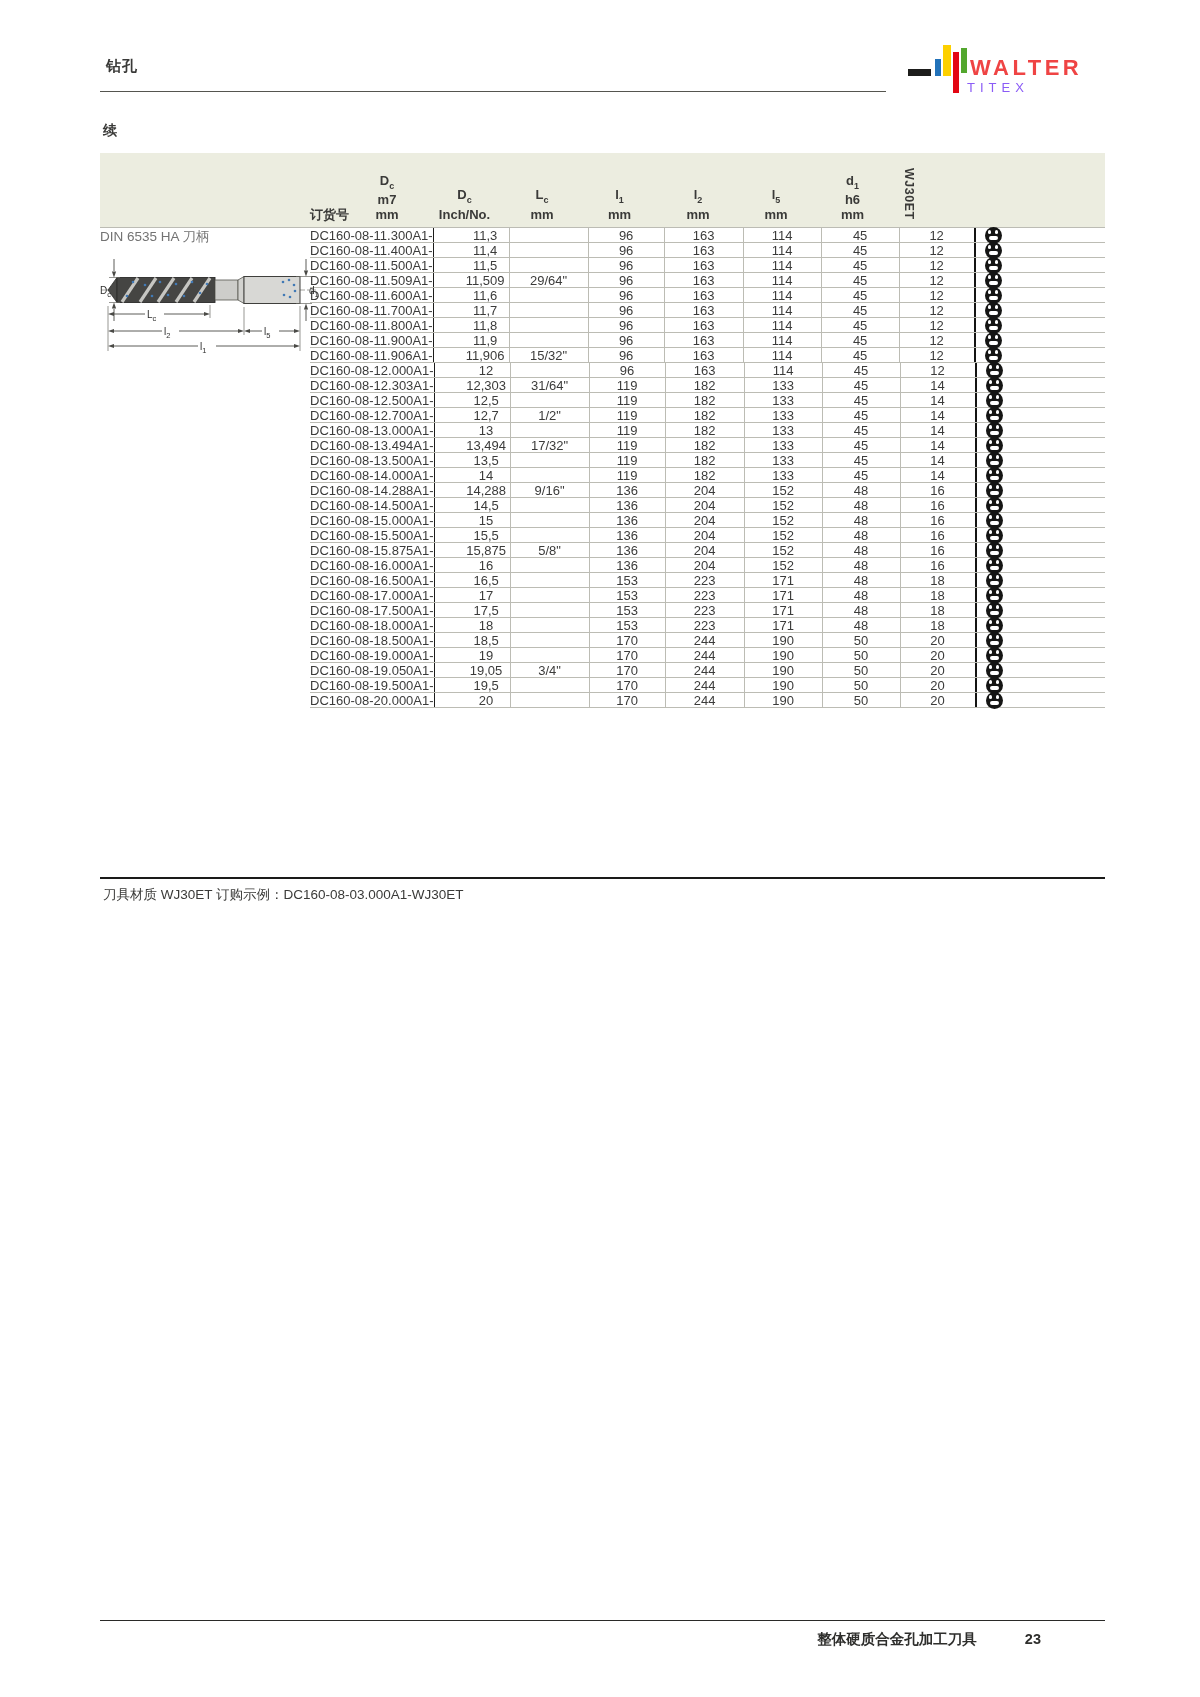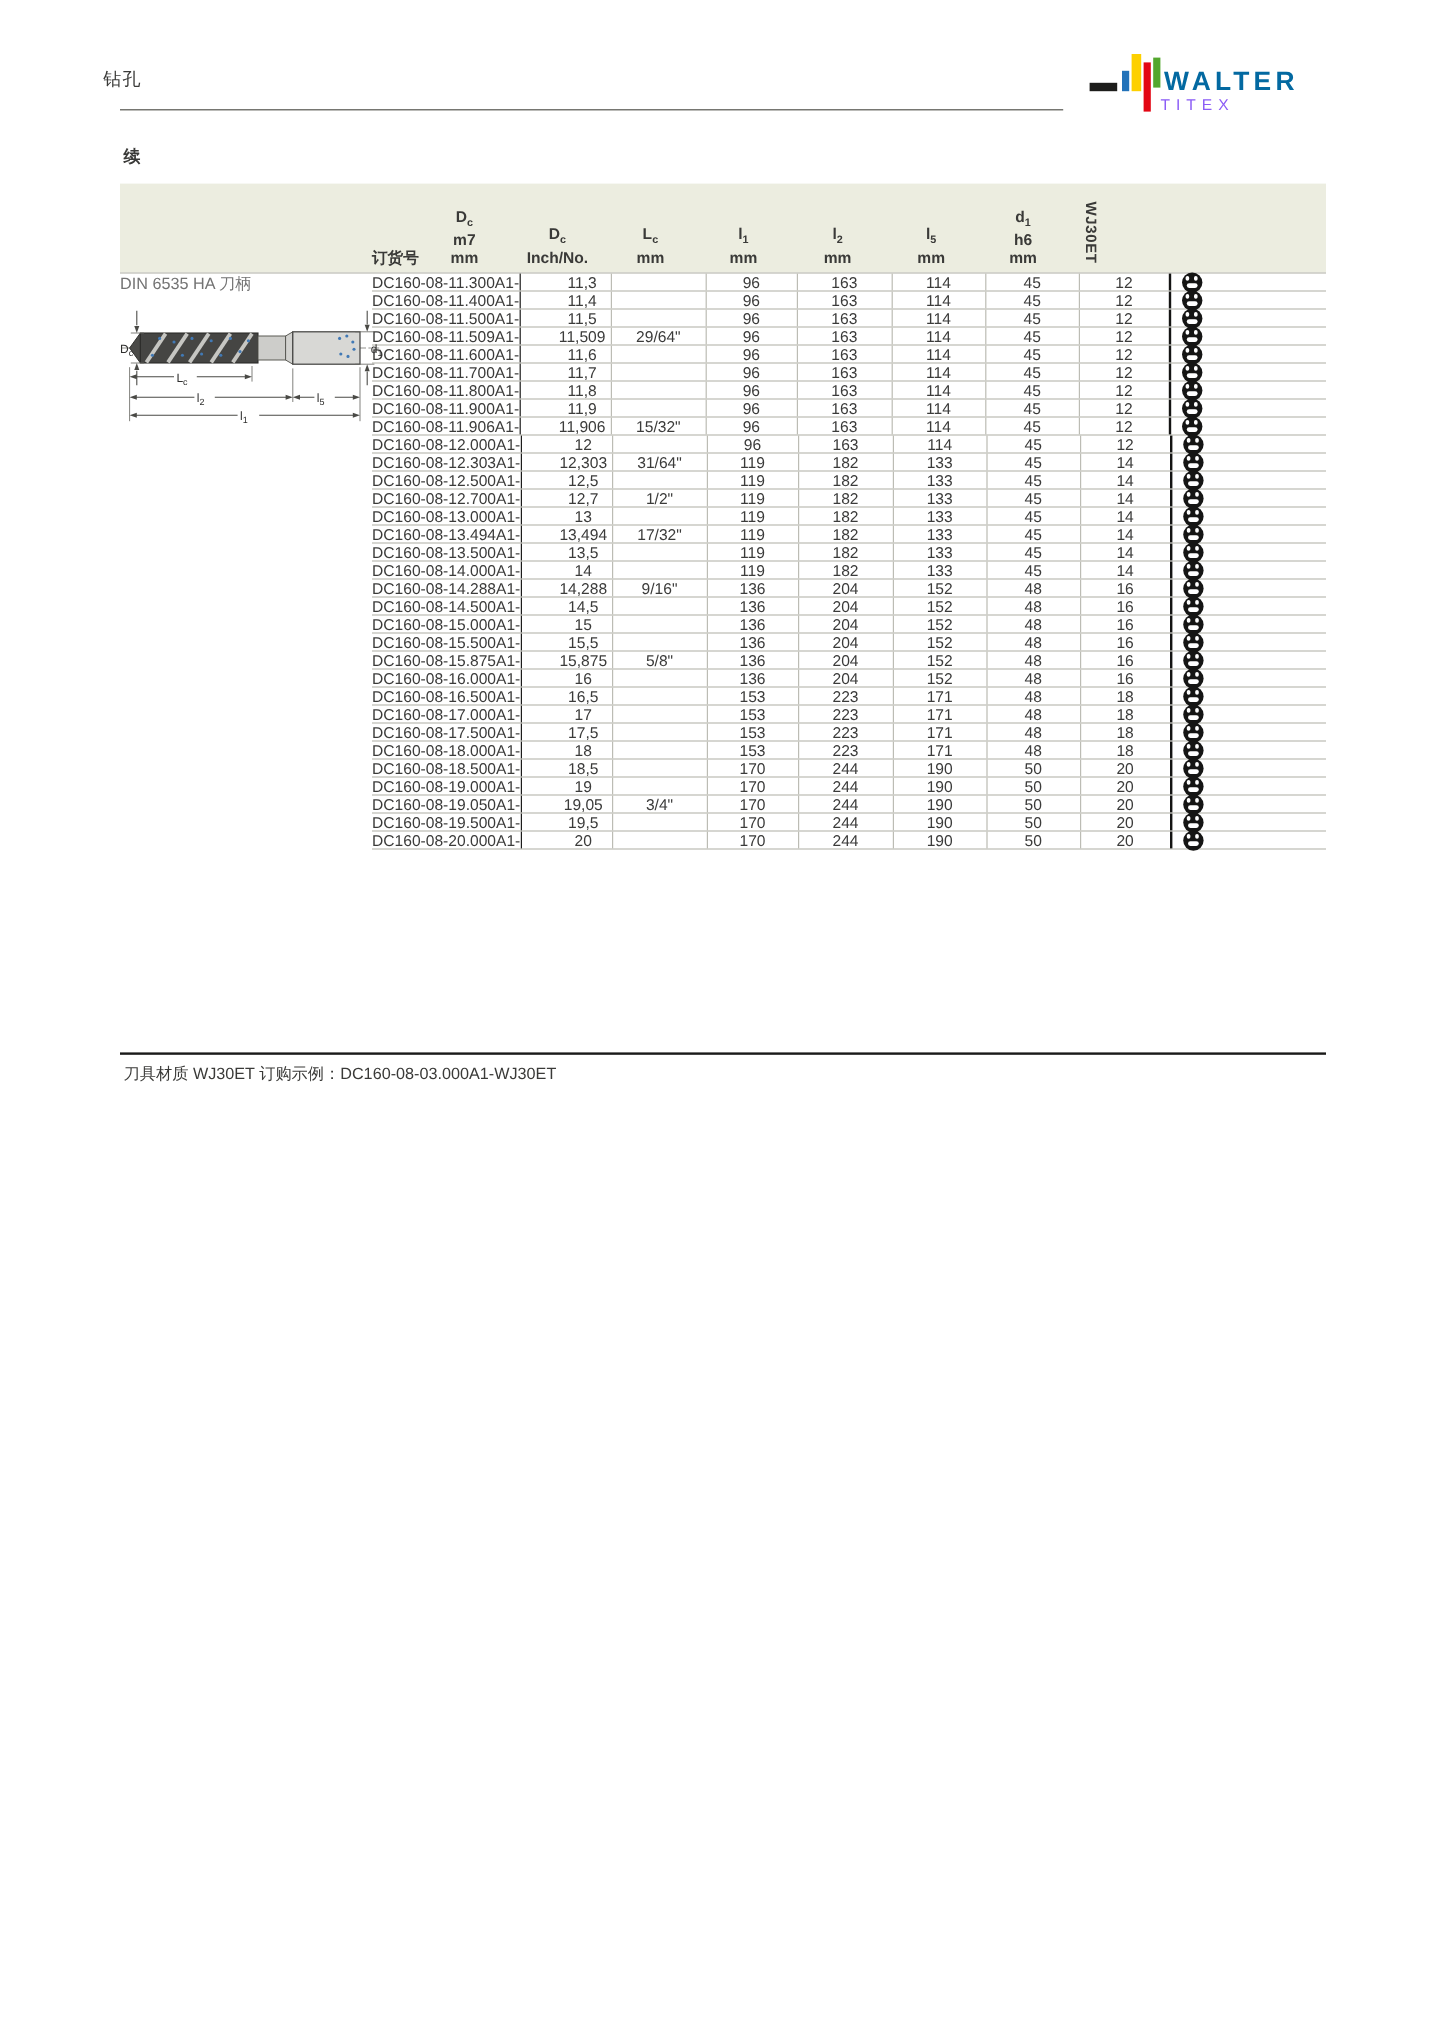"钻孔" .section-title { font-weight: 400 -> 700; left: 86px -> 106px }
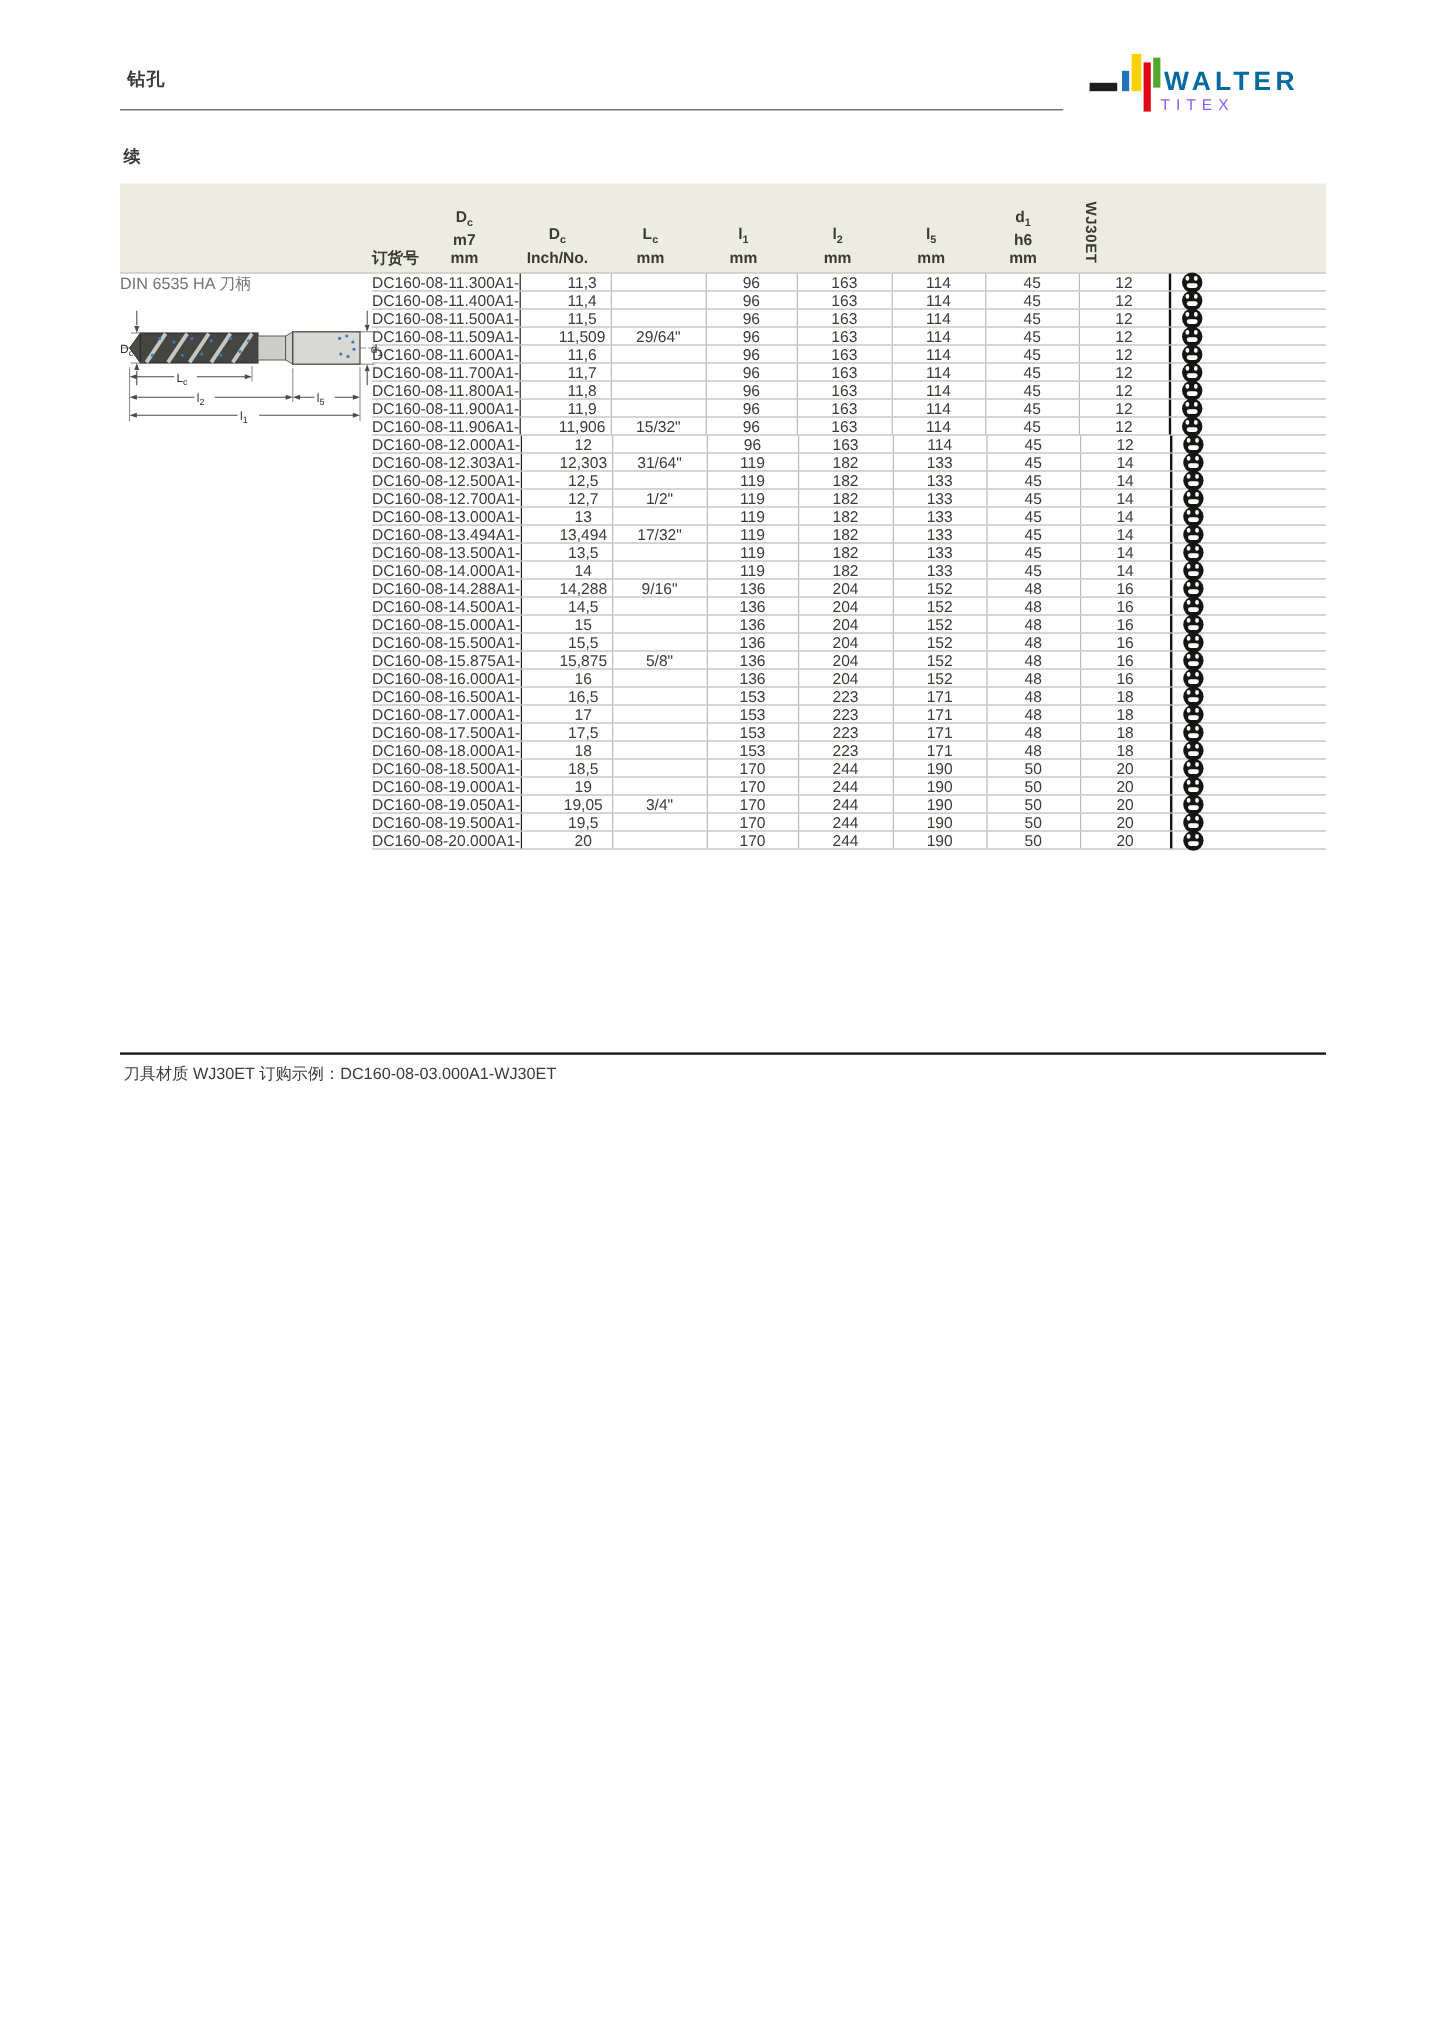"WALTER" .logo-walter { color: #0369a1 -> #ef4444 }
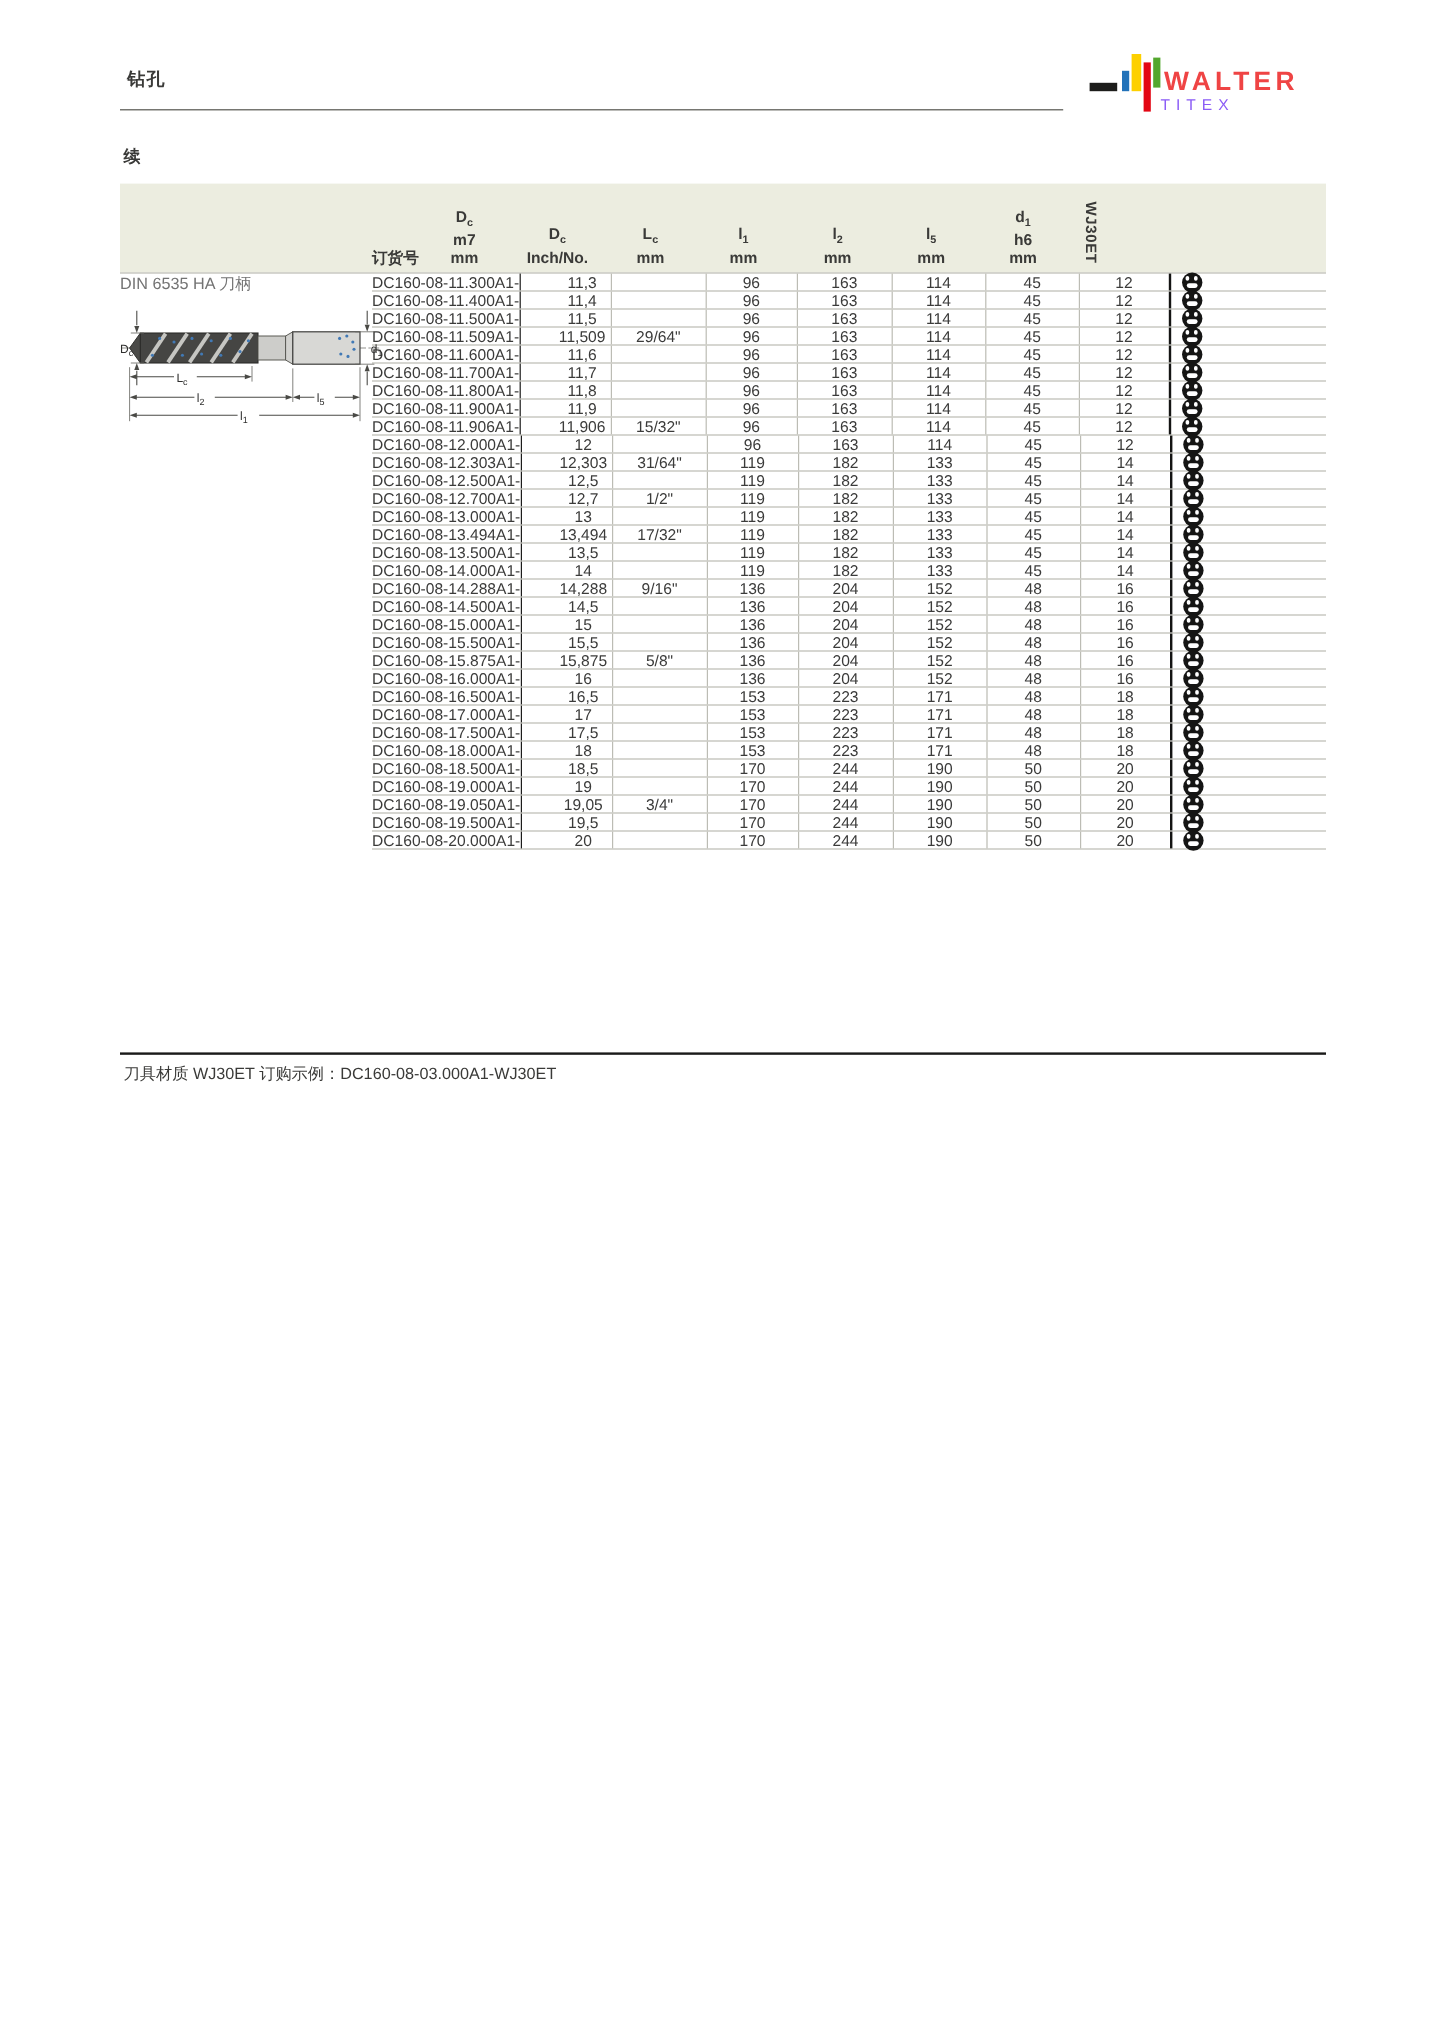"整体硬质合金孔加工刀具" footer.page-footer { html: none -> <footer> <div> <span>整体硬质合金孔加工刀具</span> <span>23</span> </div> </footer> }
